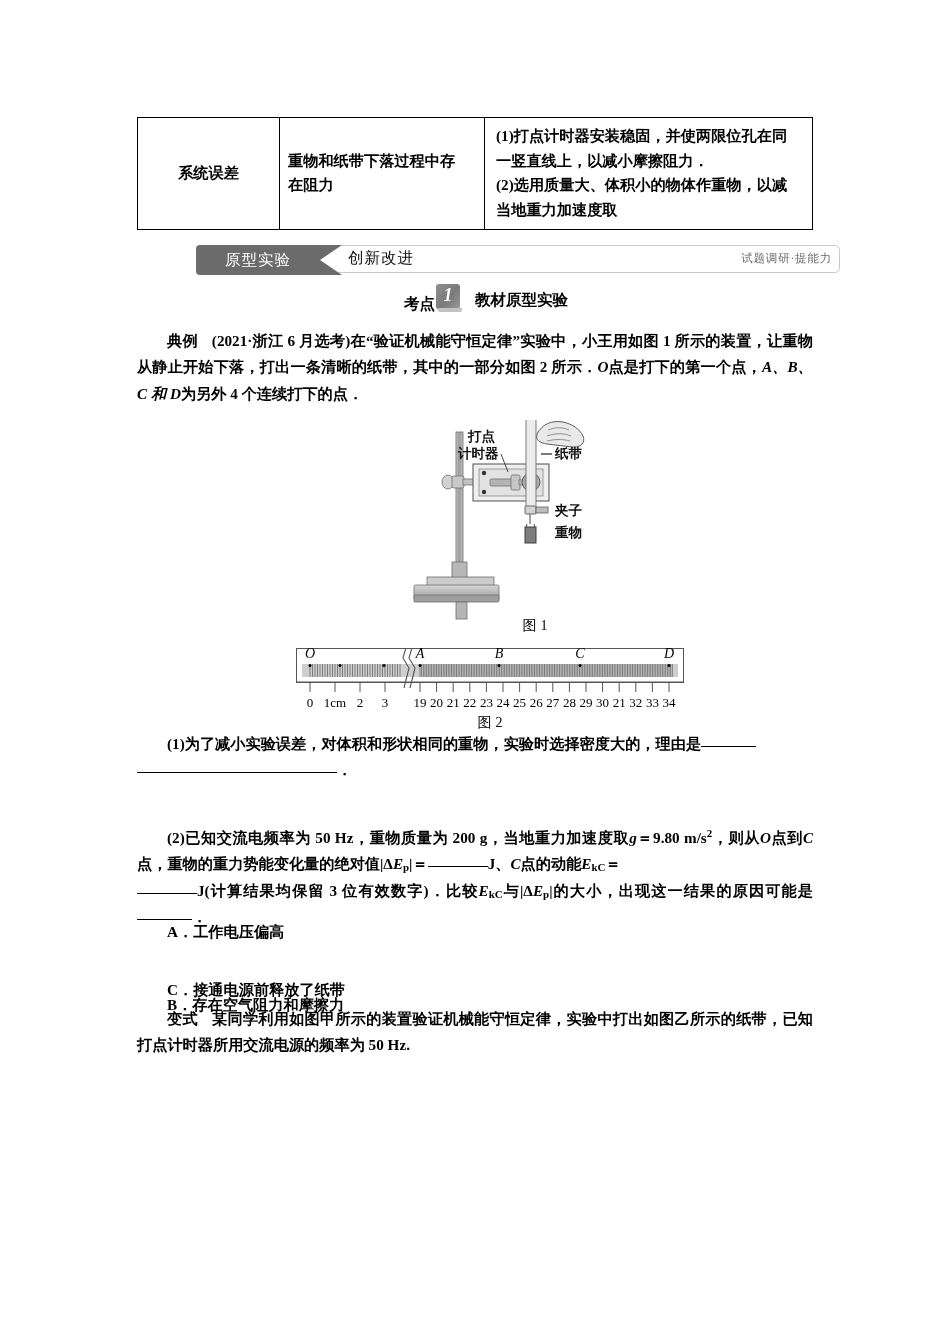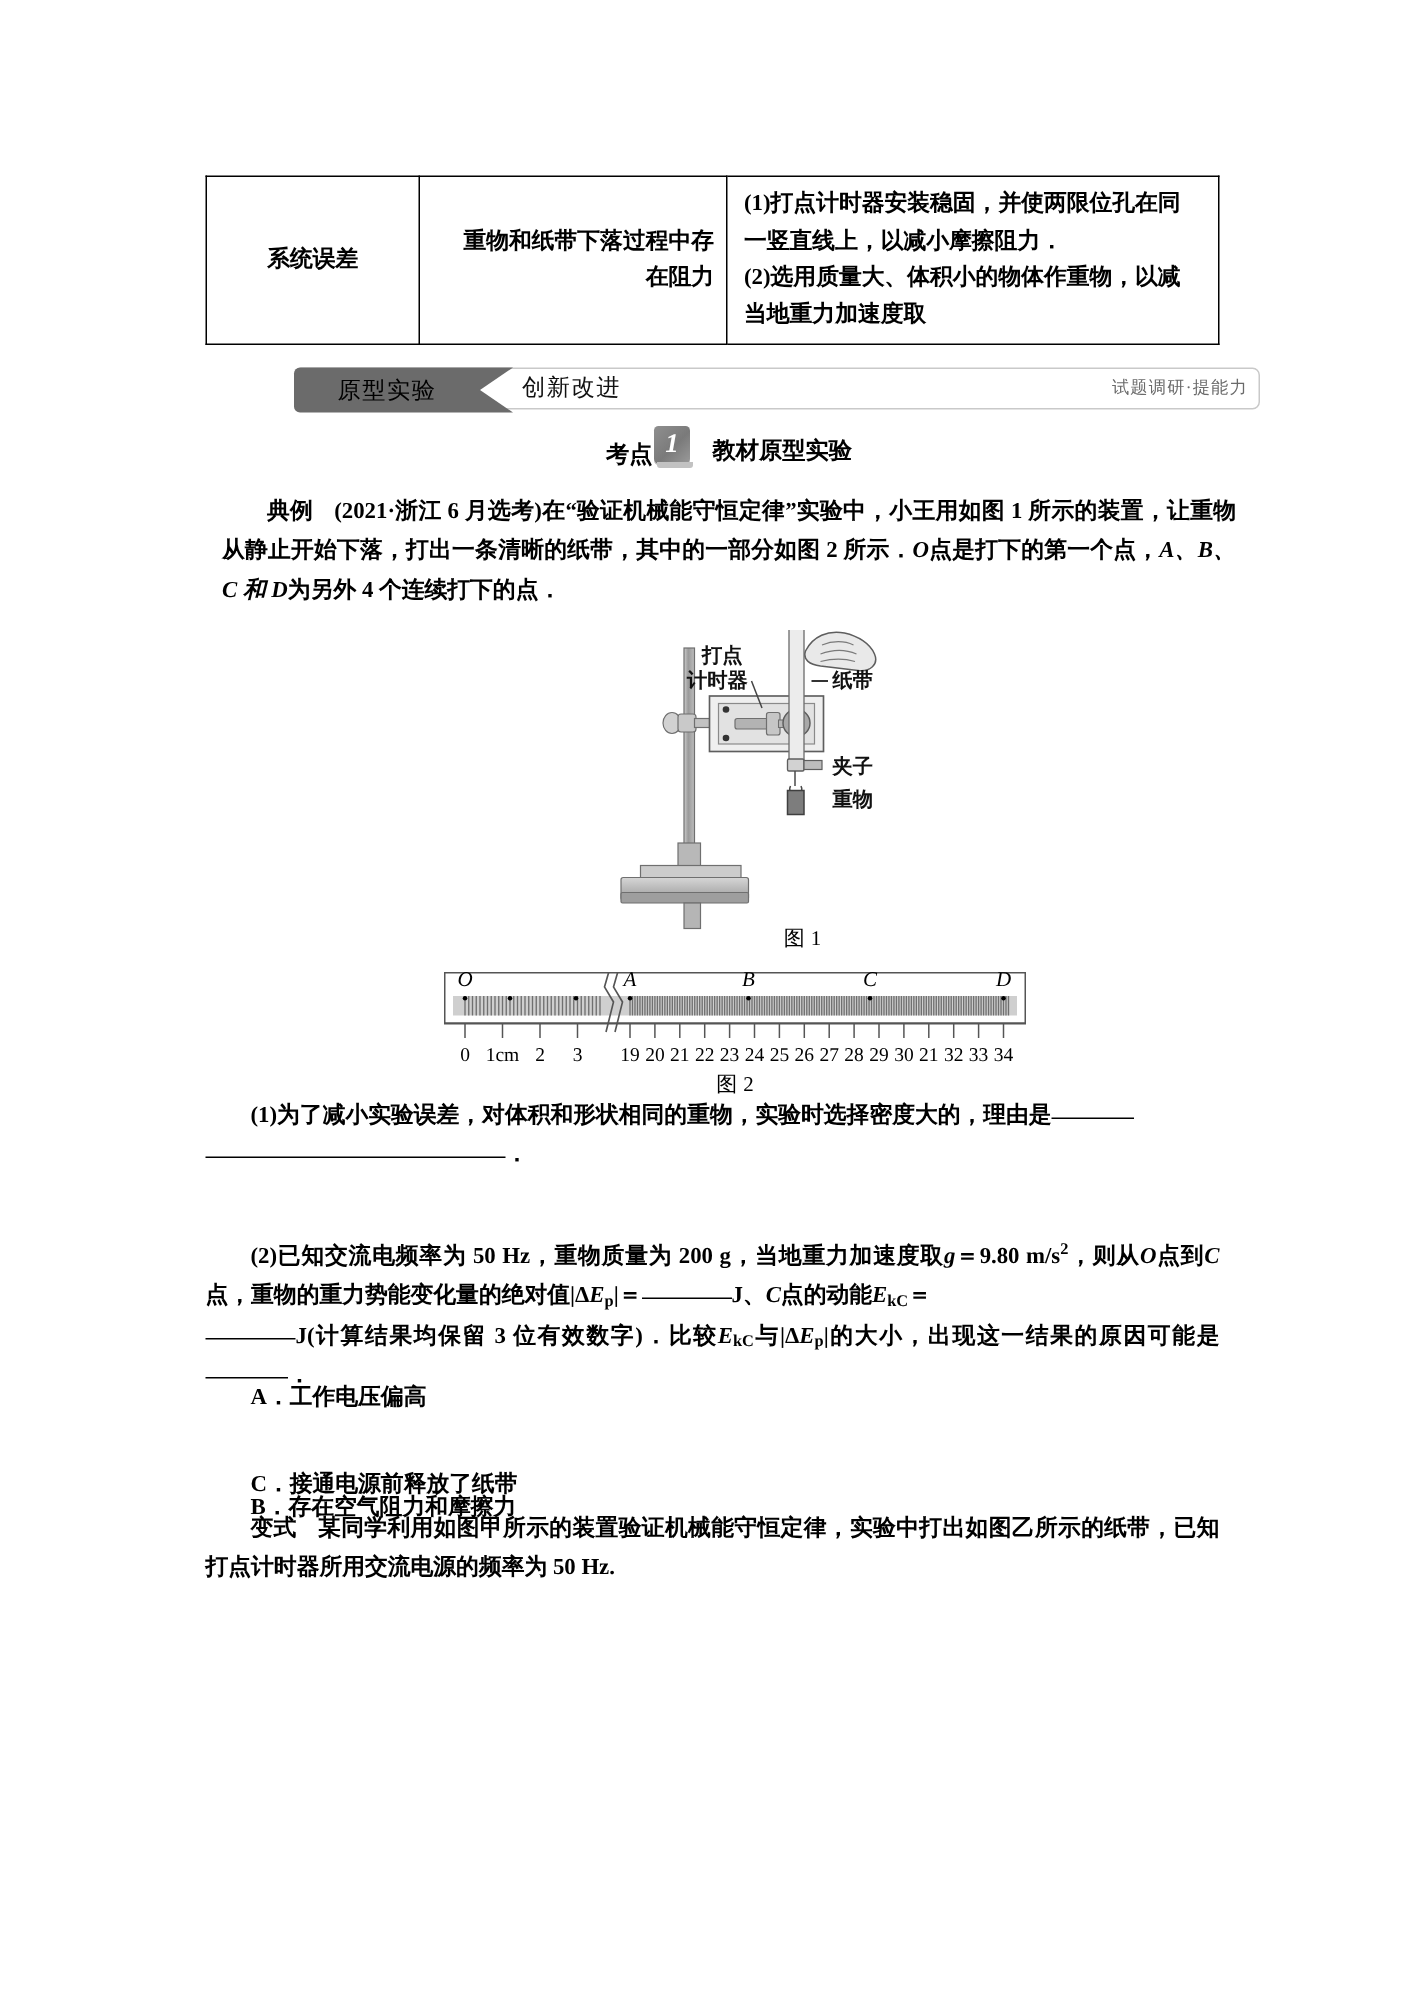"重物和纸带下落过程中存" .err-table td.c2 { text-align: right -> left }
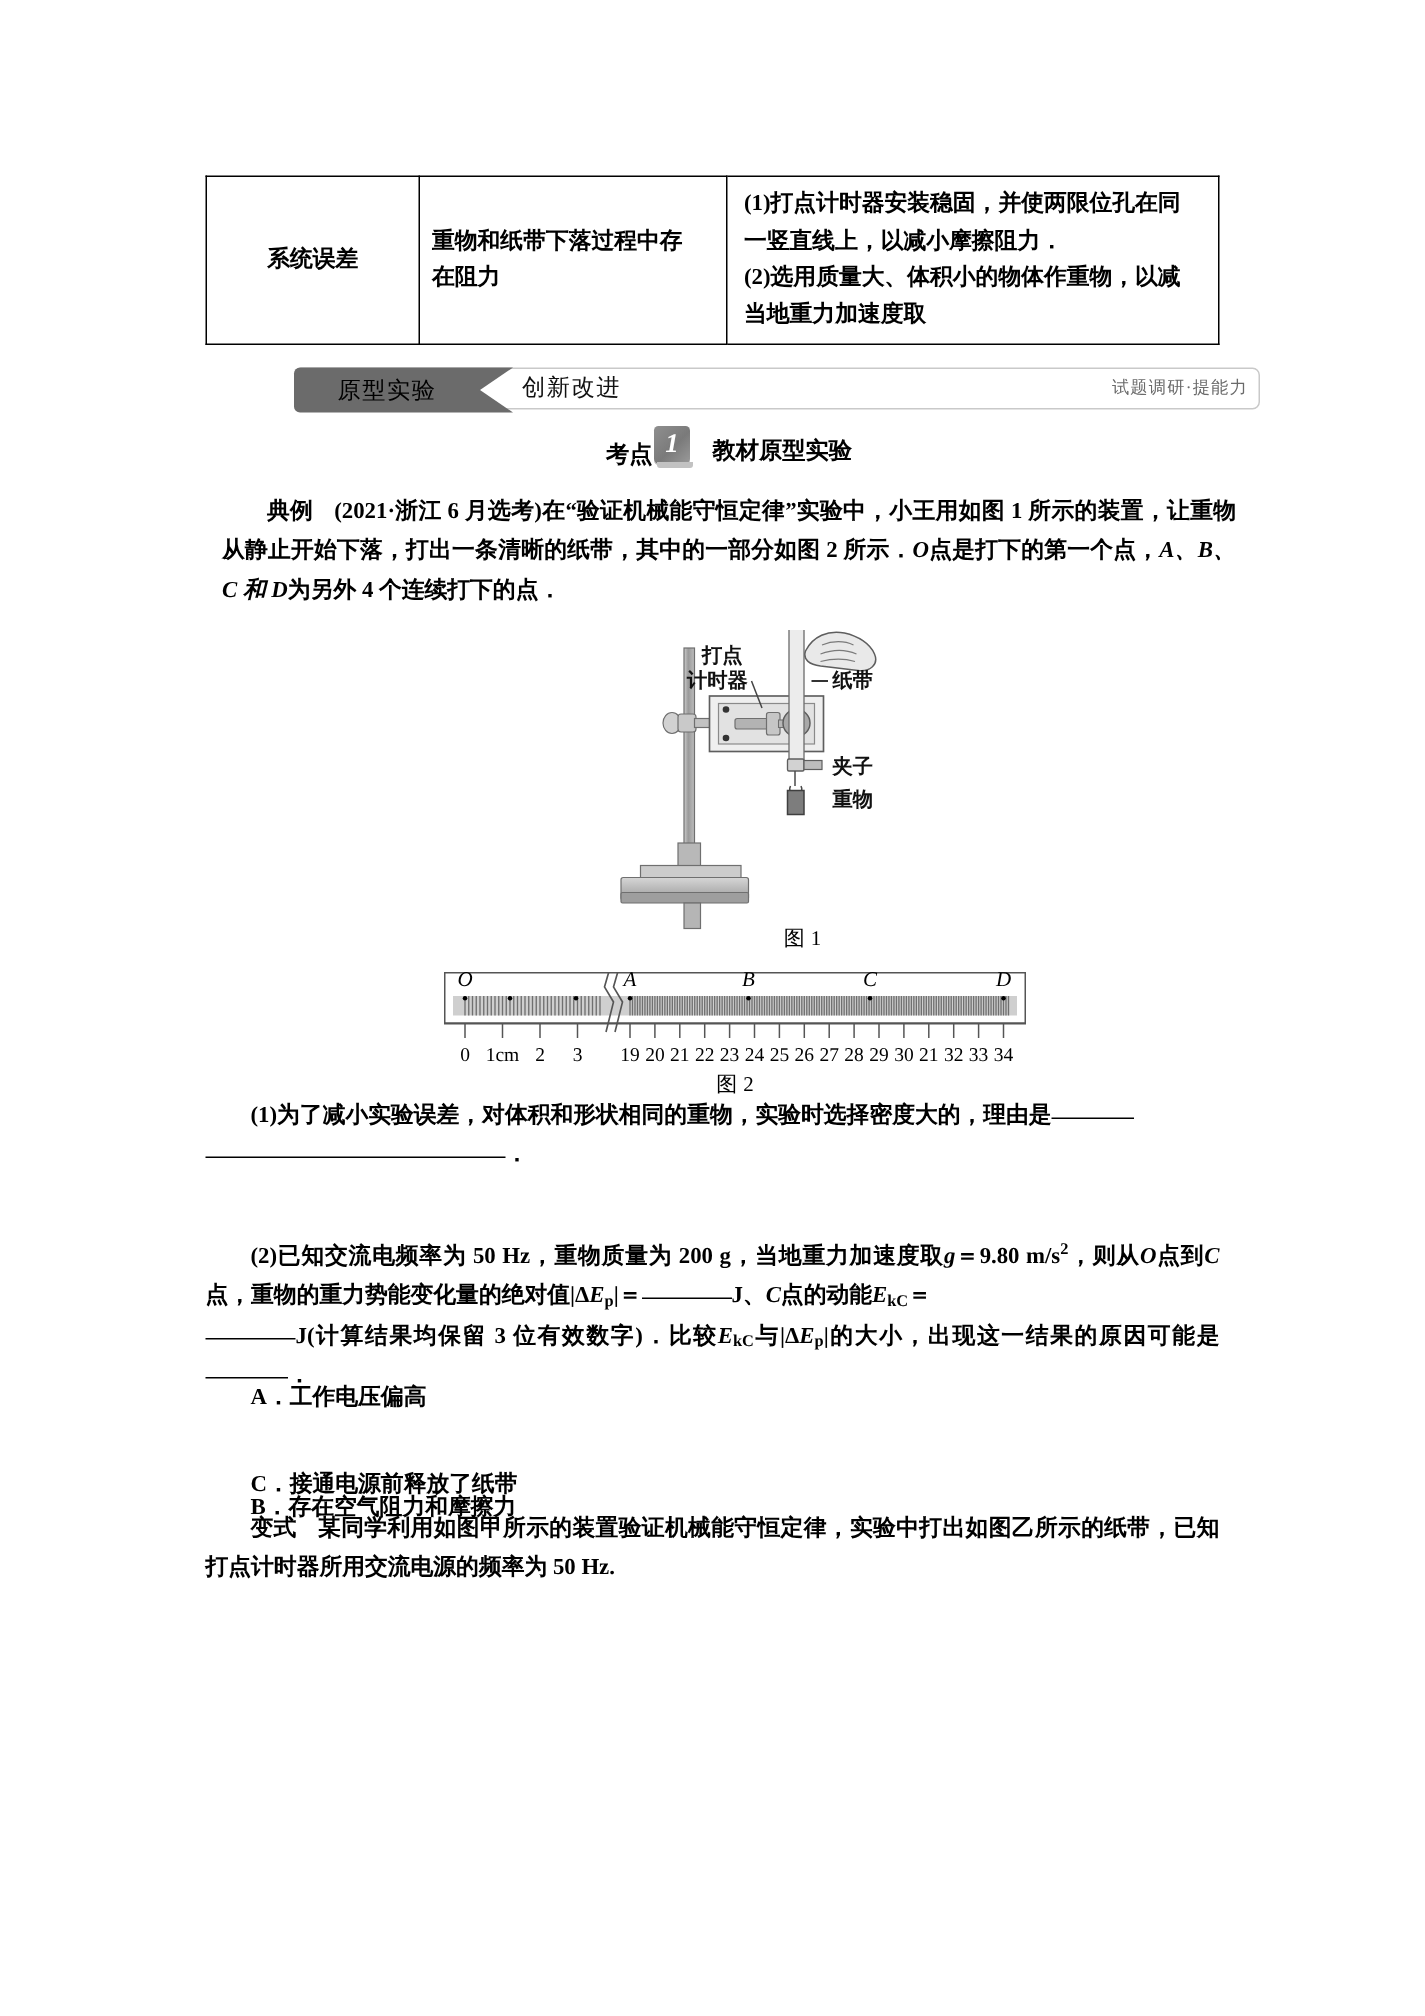"原型实验" .banner-dark span { color: #000000 -> #ffffff }
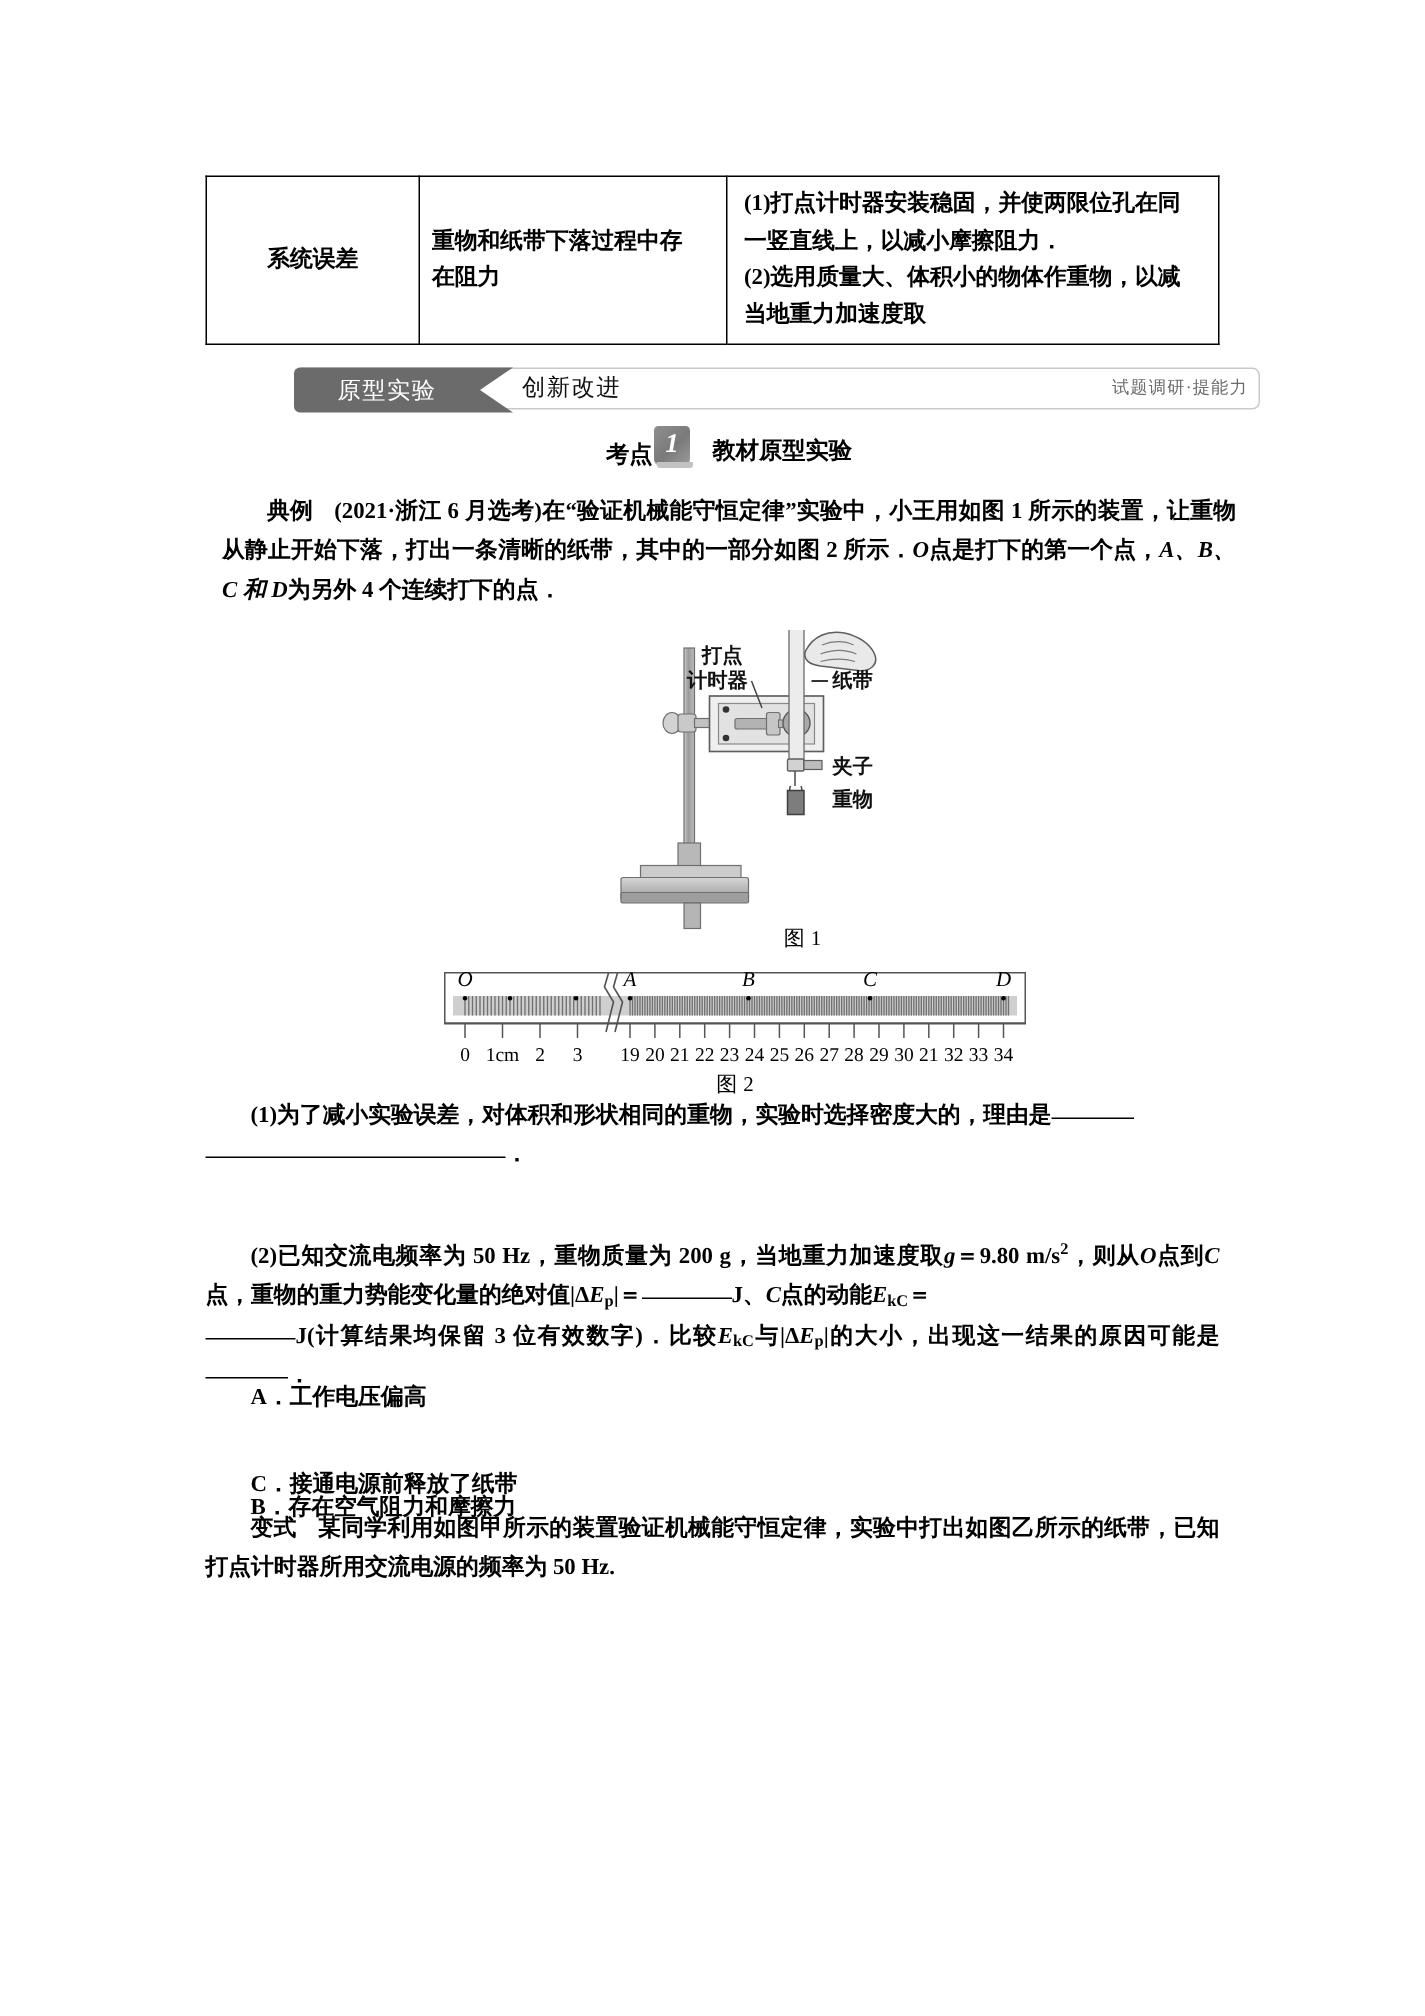"典例 (2021·浙江 6 月选考)在“验证机械能守恒定律”实验中，小王用如图" .p-main { left: 148px -> 137px }
